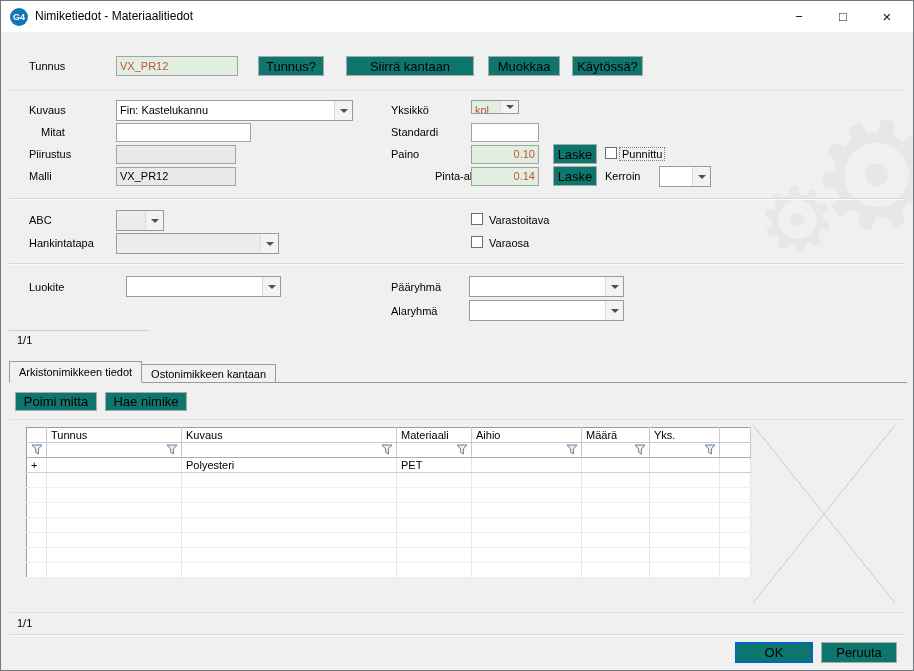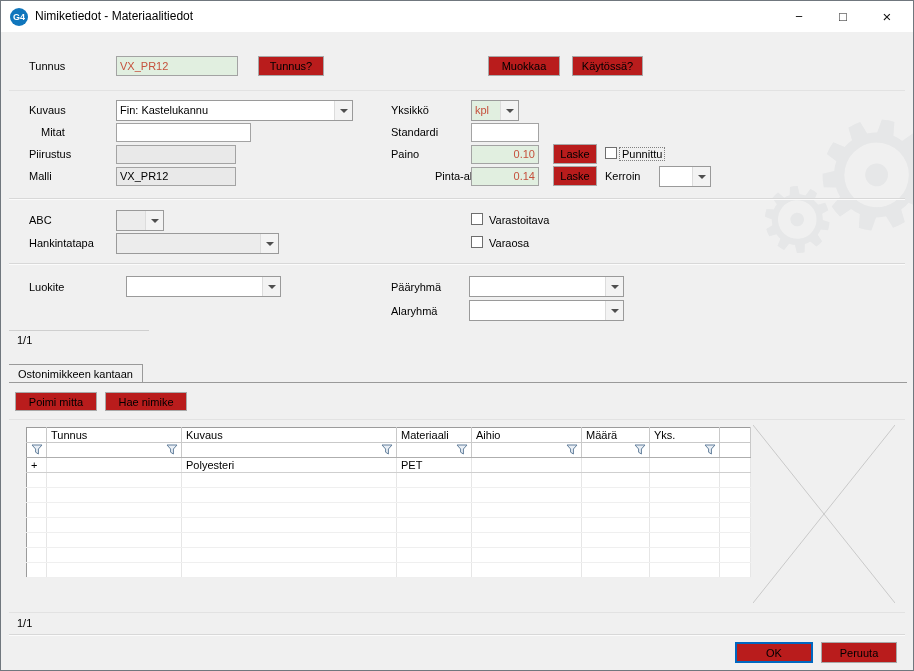"Tunnus?" .btn { background: #b91c1c -> #0f766e; font-size: 11px -> 13px }
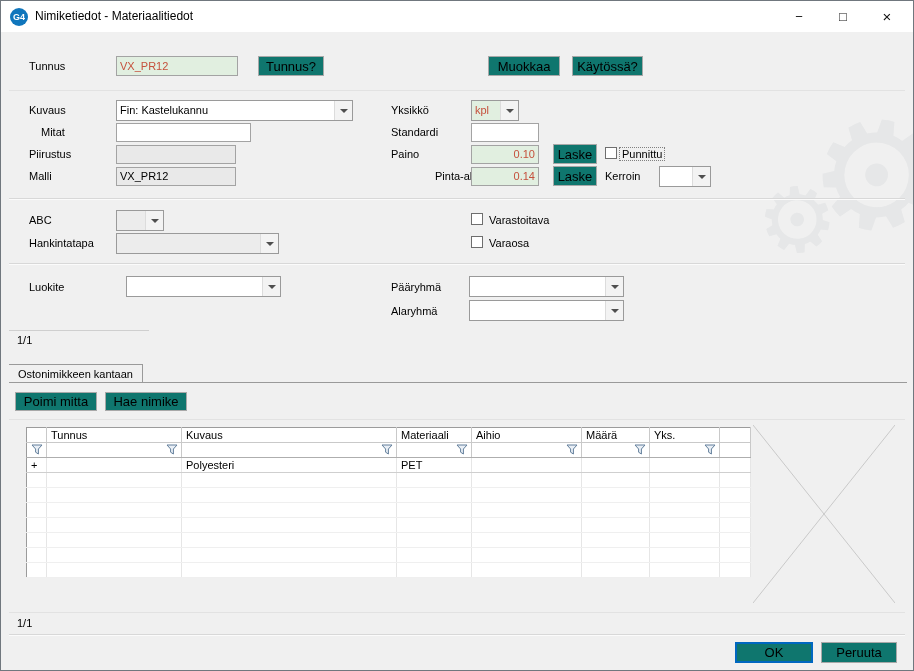"Siirrä kantaan" div.btn { html: none -> <div>Siirrä kantaan</div> }
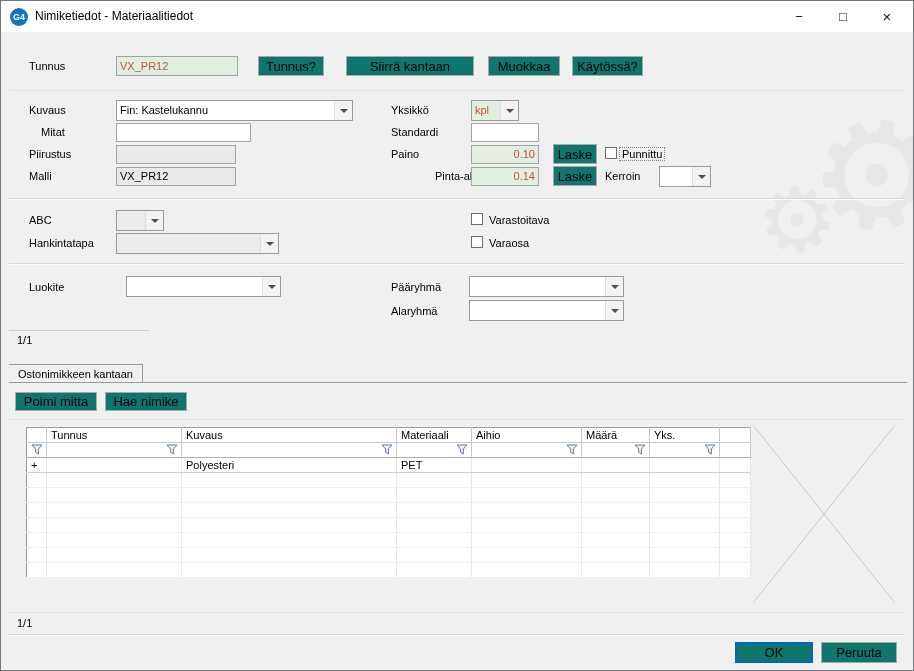"kpl" div.combo { height: 21px -> 14px }
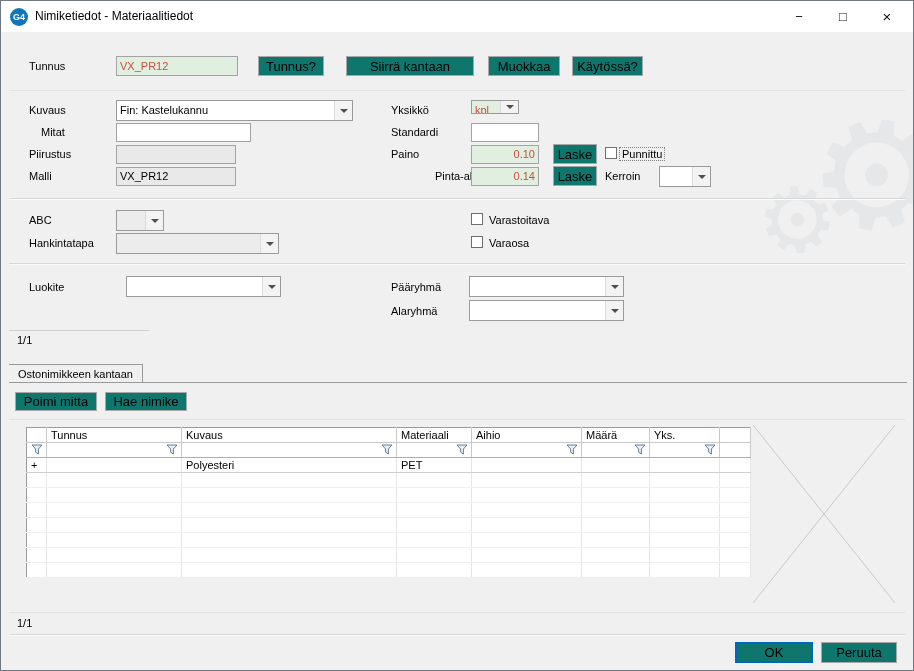"Arkistonimikkeen tiedot" div.tab { html: none -> <div>Arkistonimikkeen tiedot</div> }
